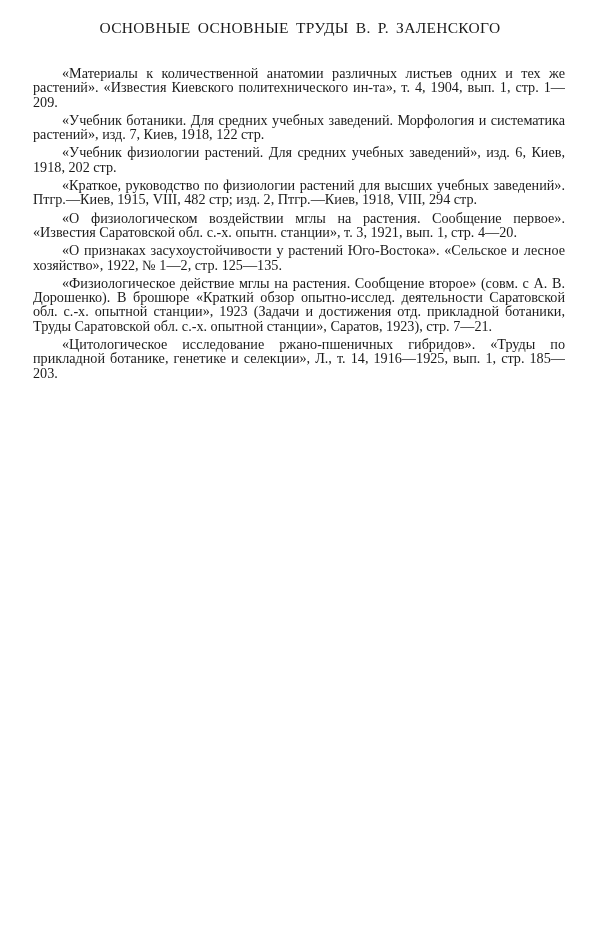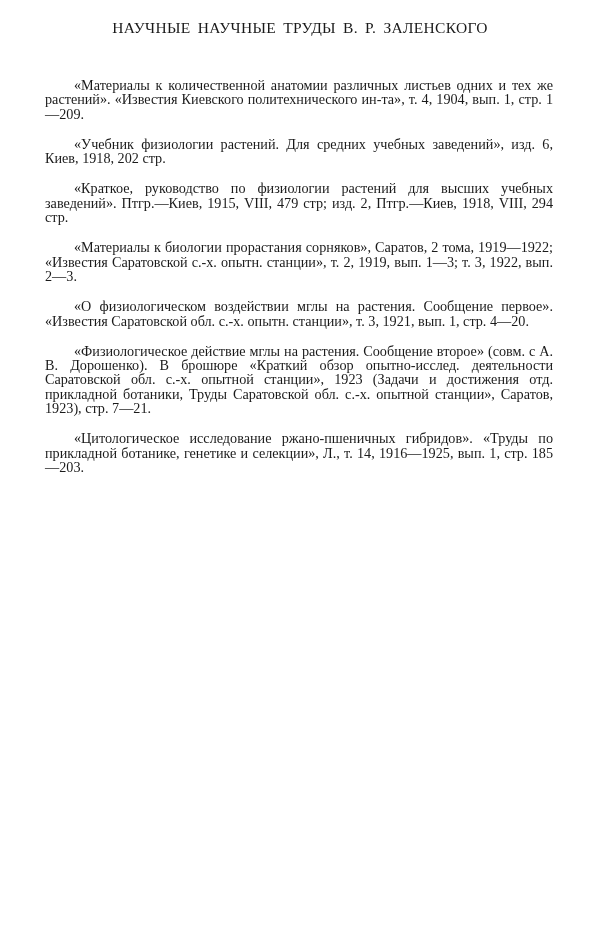"НАУЧНЫЕ НАУЧНЫЕ ТРУДЫ В. Р." div.title { text: НАУЧНЫЕ НАУЧНЫЕ -> ОСНОВНЫЕ ОСНОВНЫЕ }
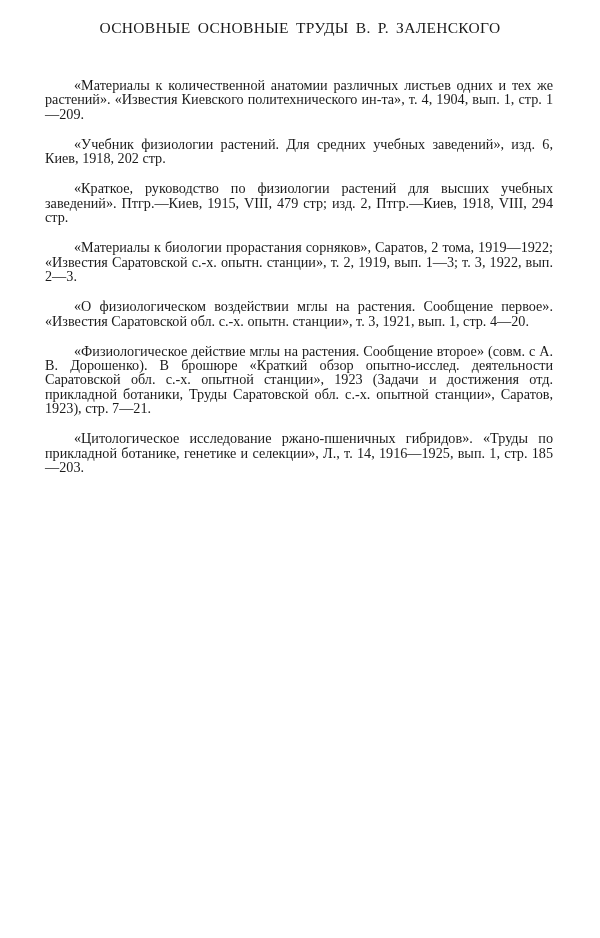"«Материалы к количественной анатомии" .entry { margin: 16px -> 4px }
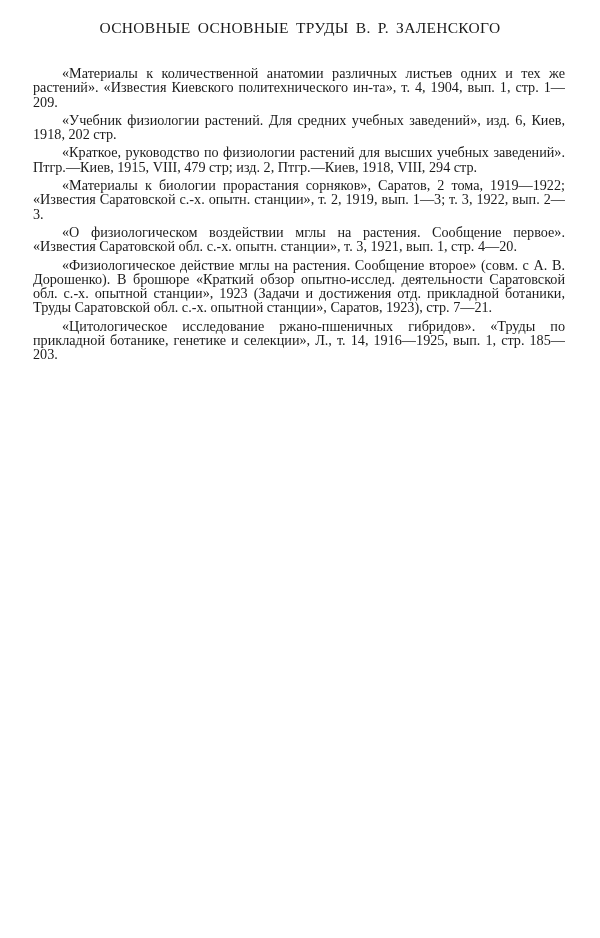"«Учебник ботаники. Для средних учебных" p.entry { html: none -> <p>«Учебник ботаники. Для средних учебных заведений. Морфология и систематика растений», изд. 7, Киев, 1918, 122 стр.</p> }
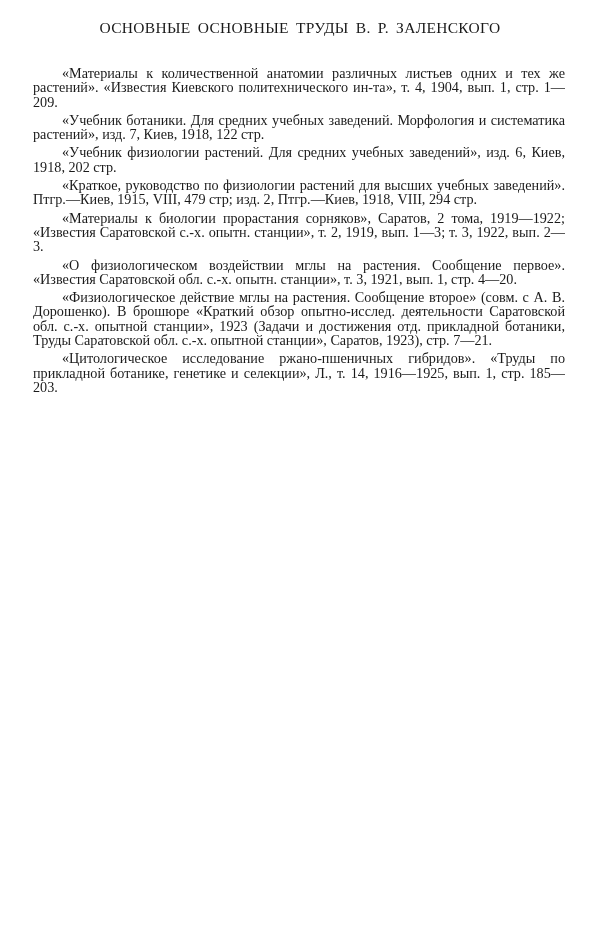"«Краткое, руководство по физиологии" p.entry { text: 479 -> 482 }
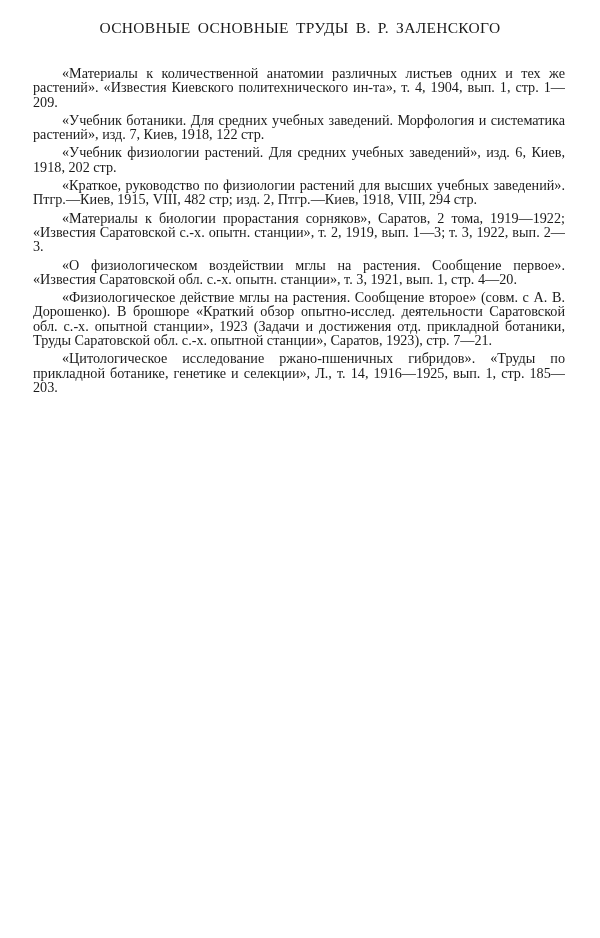"«Материалы к биологии прорастания" p.entry { html: <p>«Материалы к биологии прорастания сорняков», Саратов, 2 тома, 1919—1922; «Известия Саратовской с.-х. опытн. станции», т. 2, 1919, вып. 1—3; т. 3, 1922, вып. 2—3.</p> -> none }
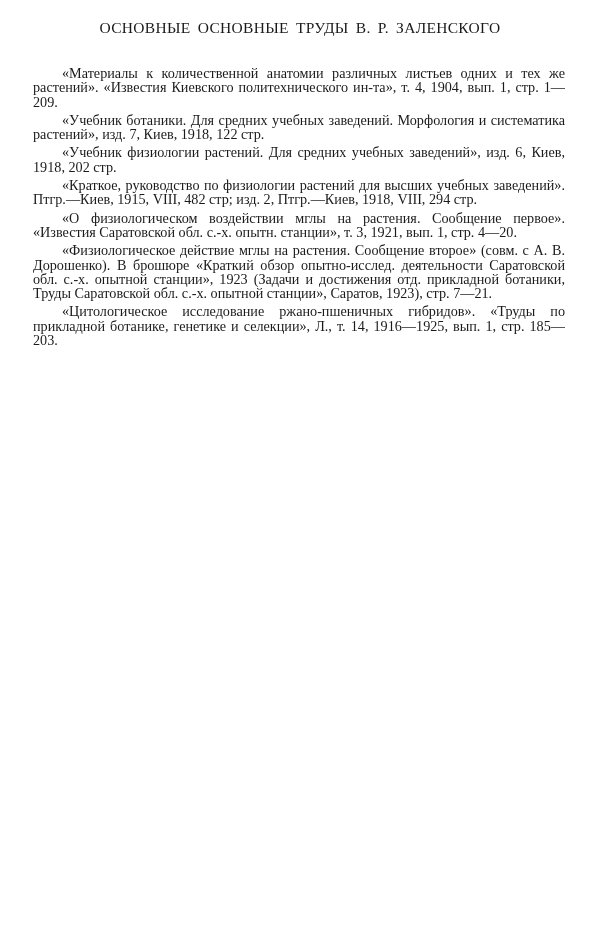"«О признаках засухоустойчивости у" p.entry { html: none -> <p>«О признаках засухоустойчивости у растений Юго-Востока». «Сельское и лесное хозяйство», 1922, № 1—2, стр. 125—135.</p> }
